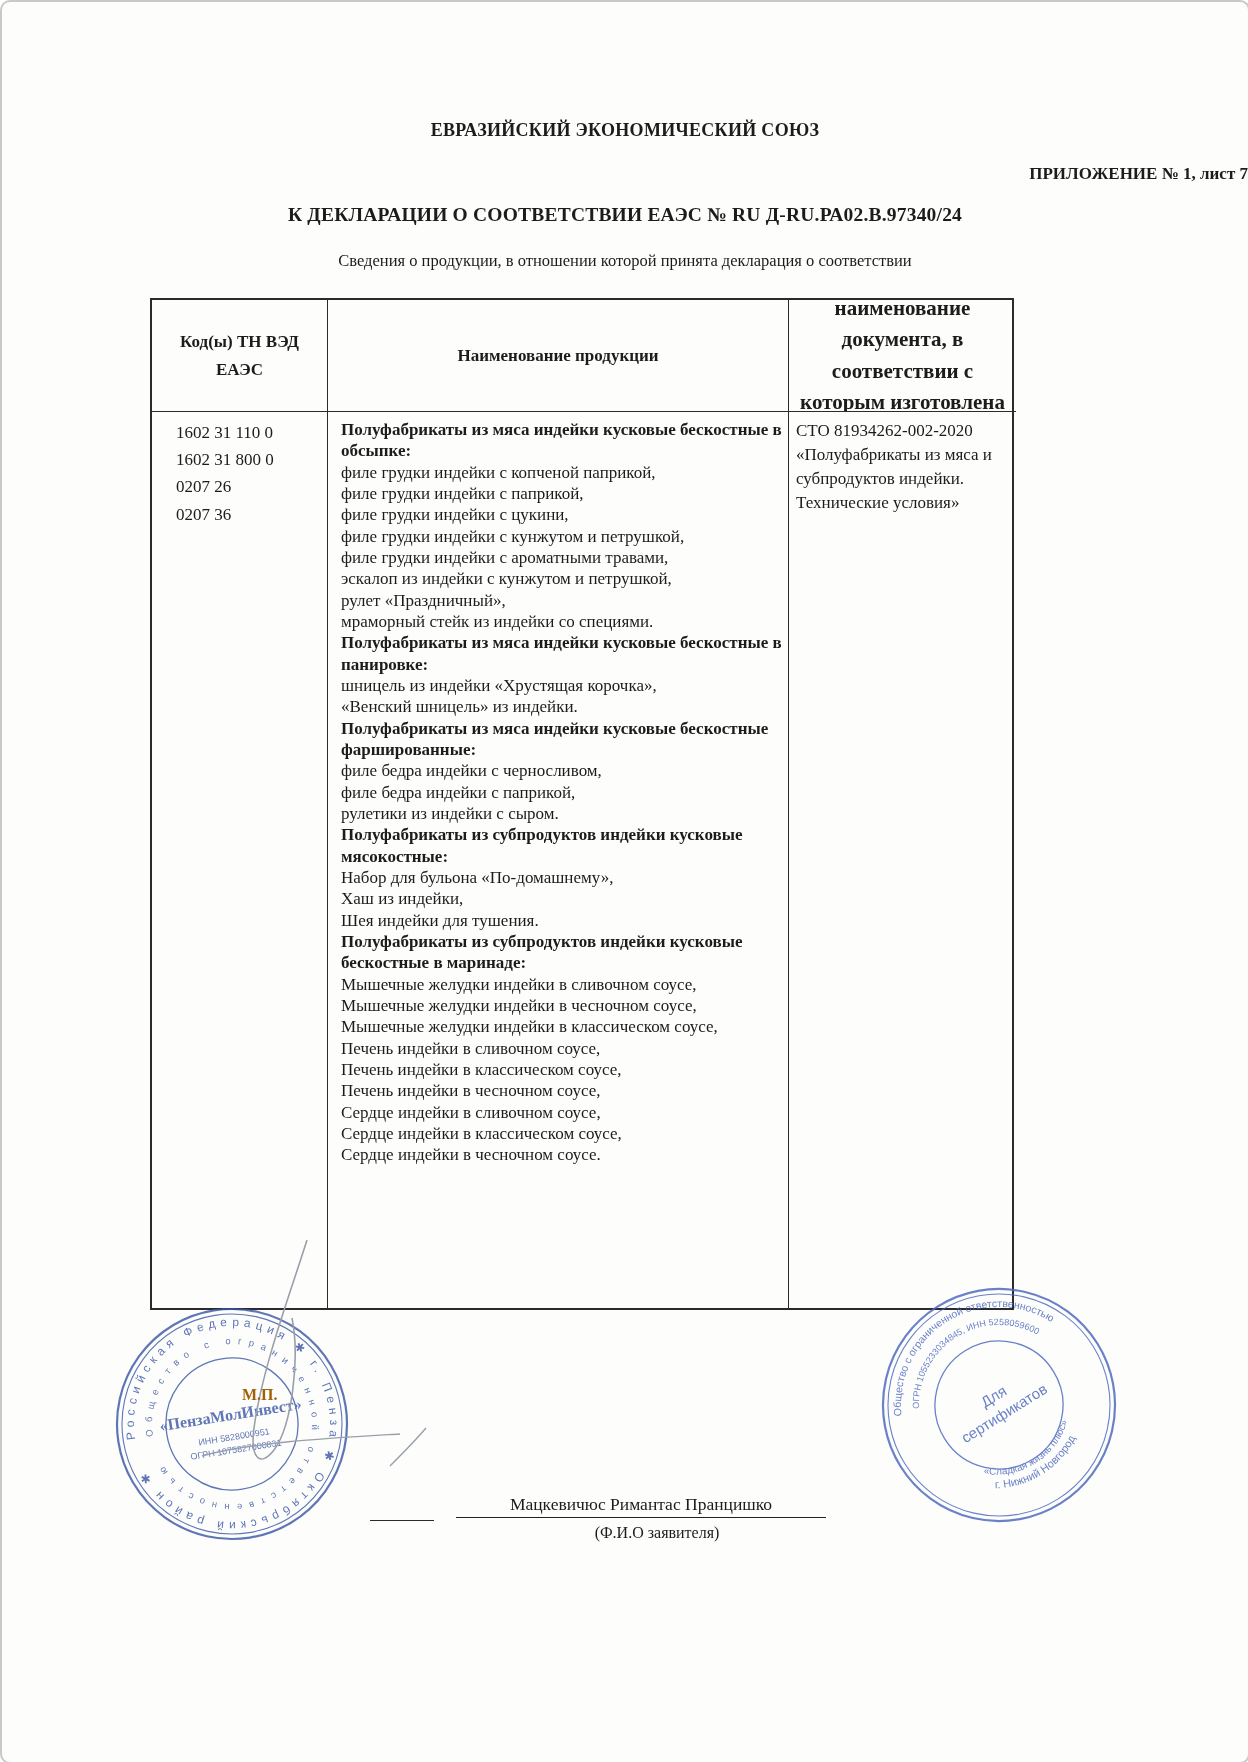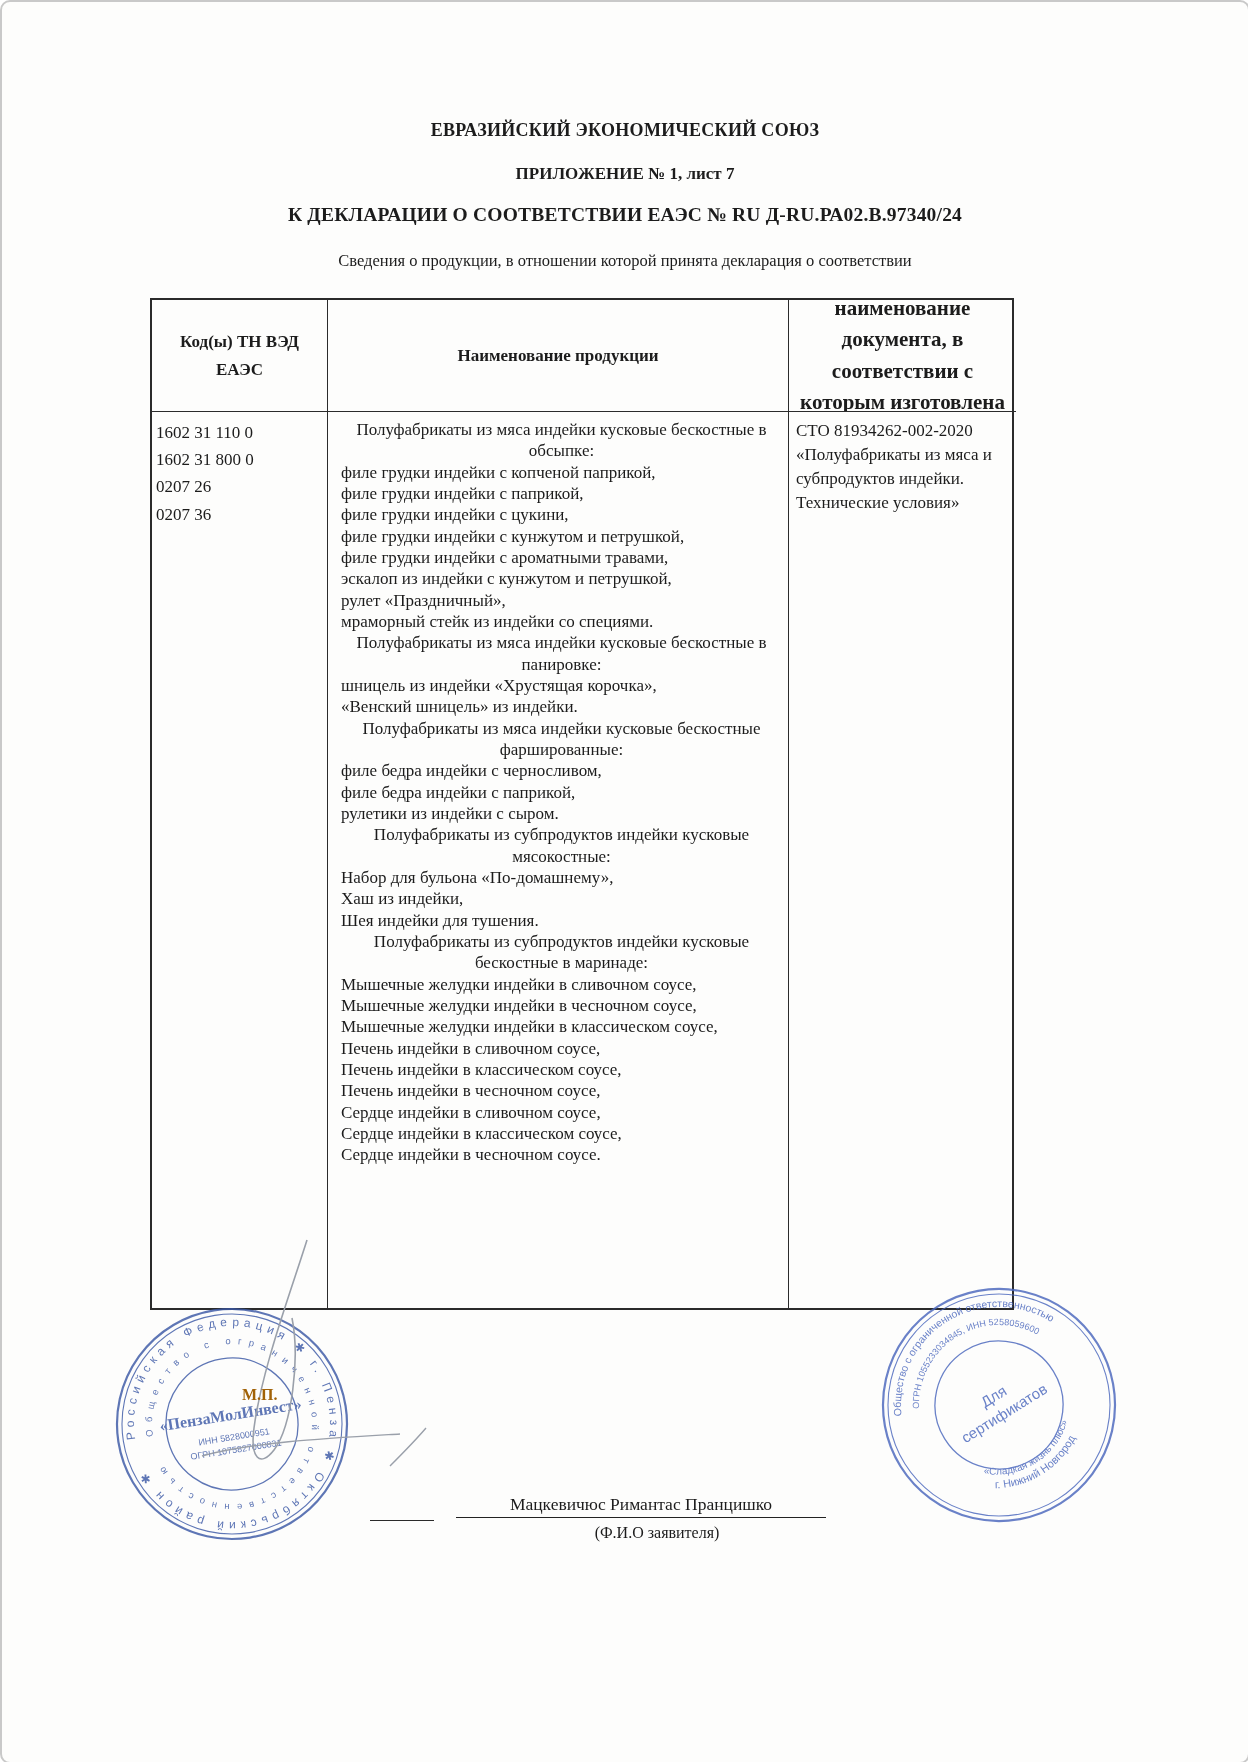"ПРИЛОЖЕНИЕ № 1, лист 7" .t-app { text-align: none -> right }
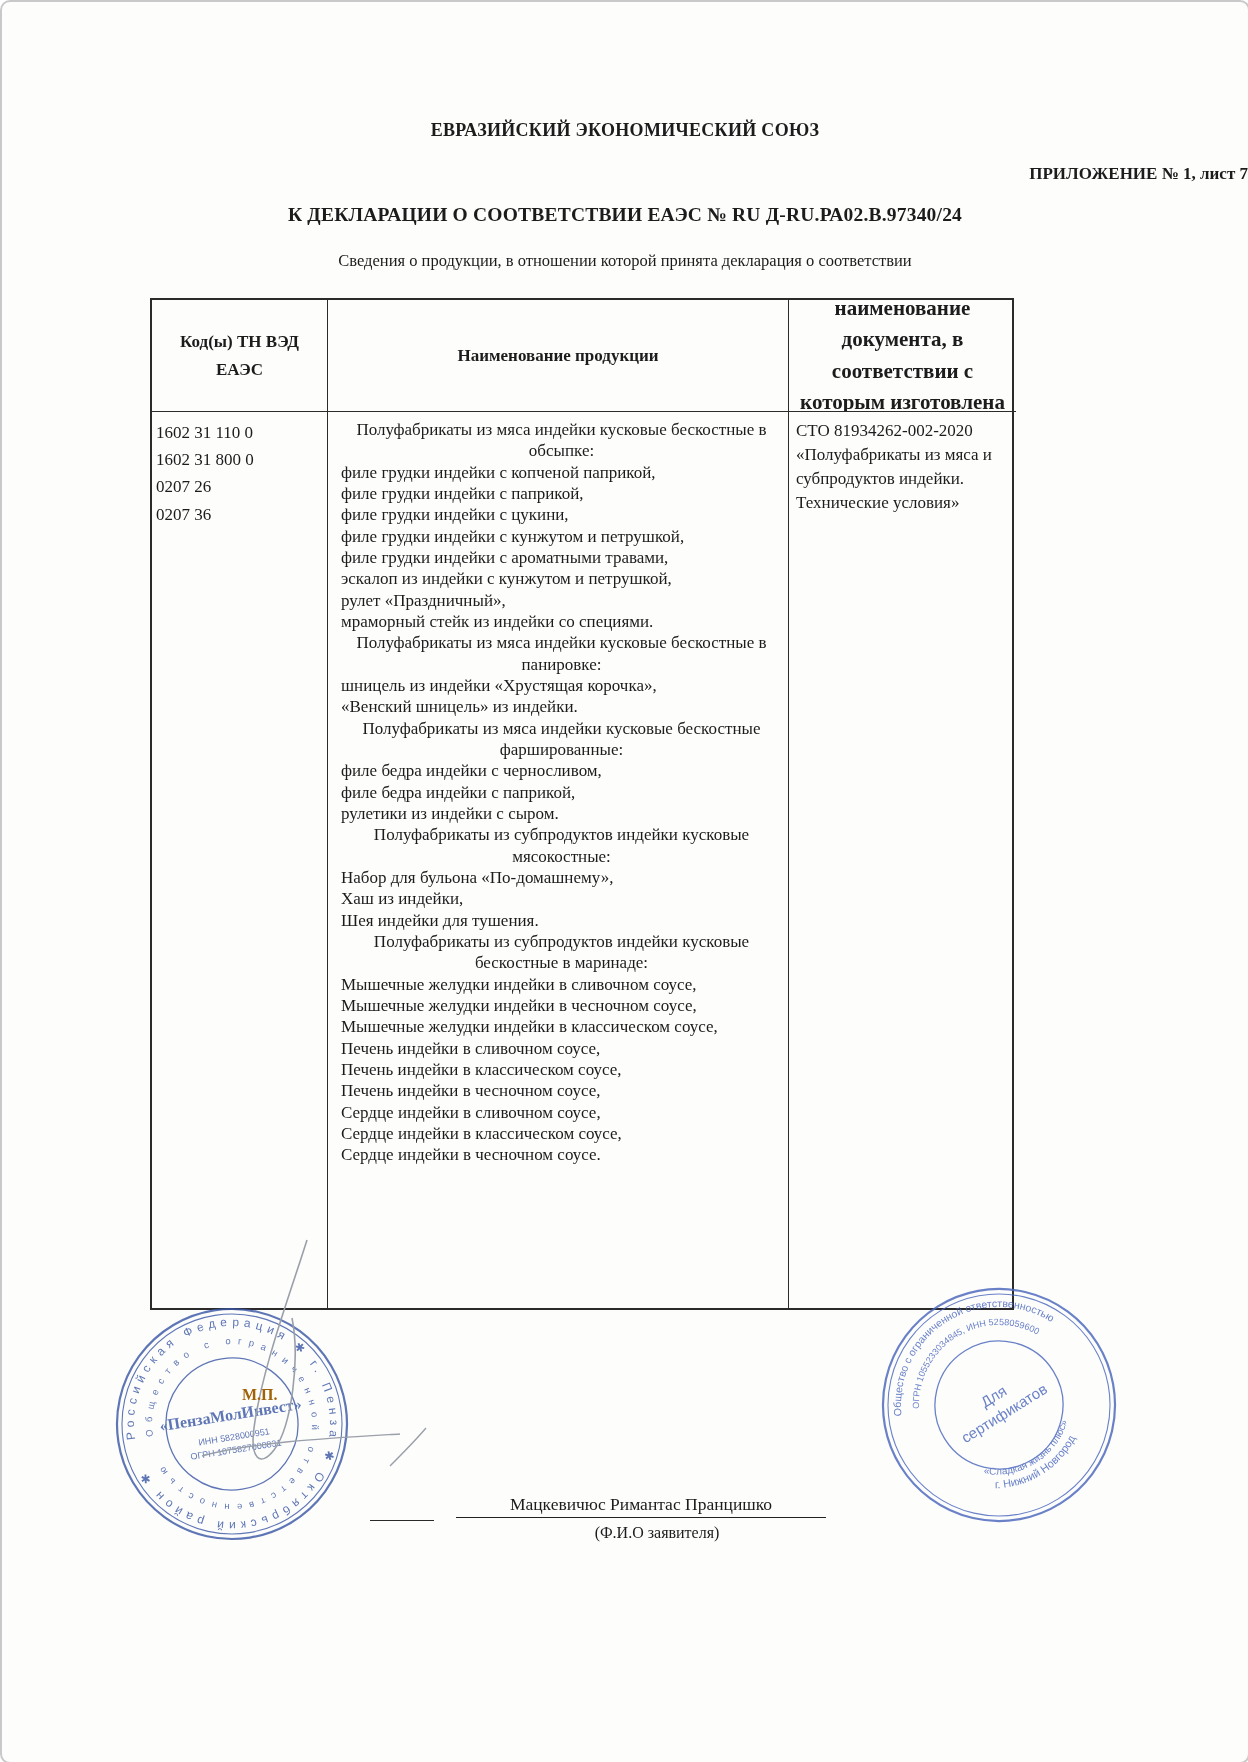"1602 31 110 0" .codes { padding-left: 4px -> 24px }
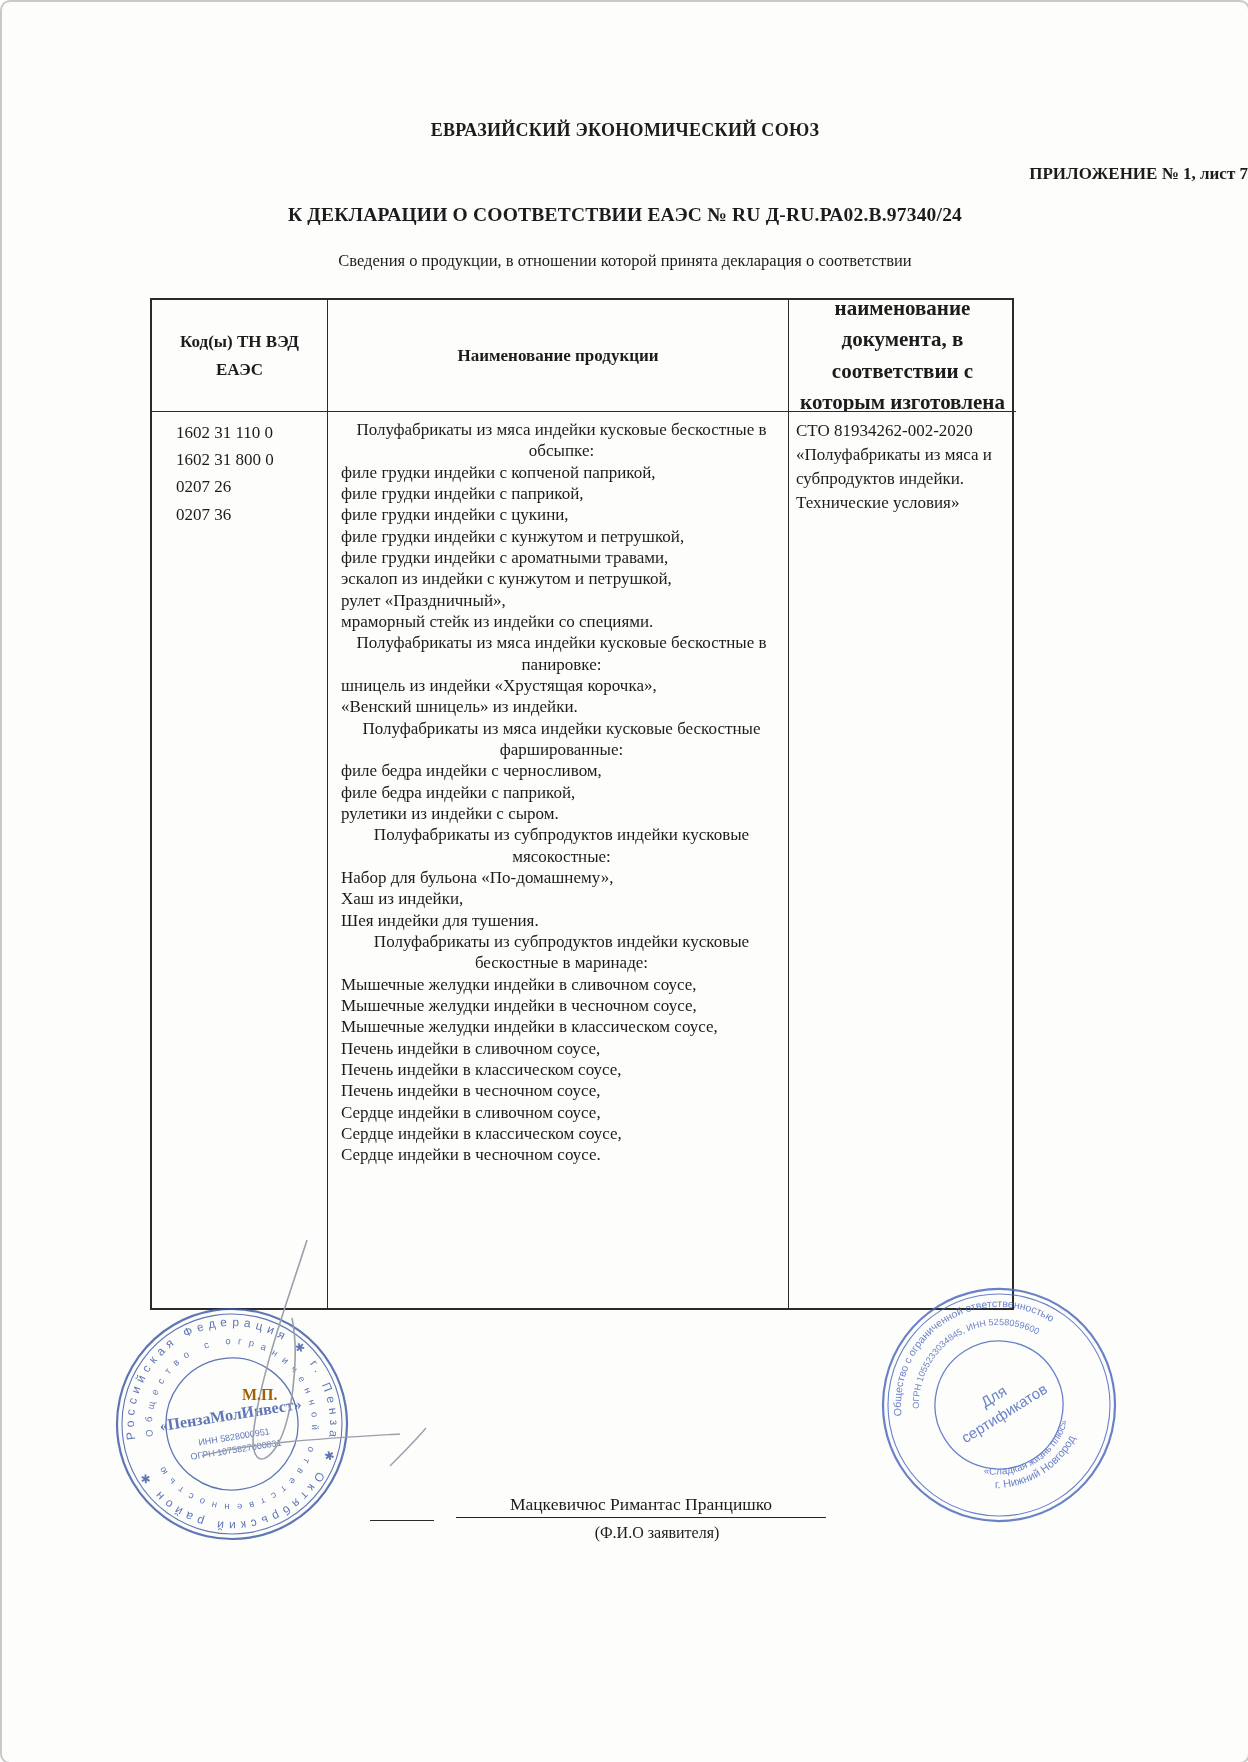"Полуфабрикаты из мяса индейки кусковые" .prods .bold { font-weight: normal -> bold; text-align: center -> none }
